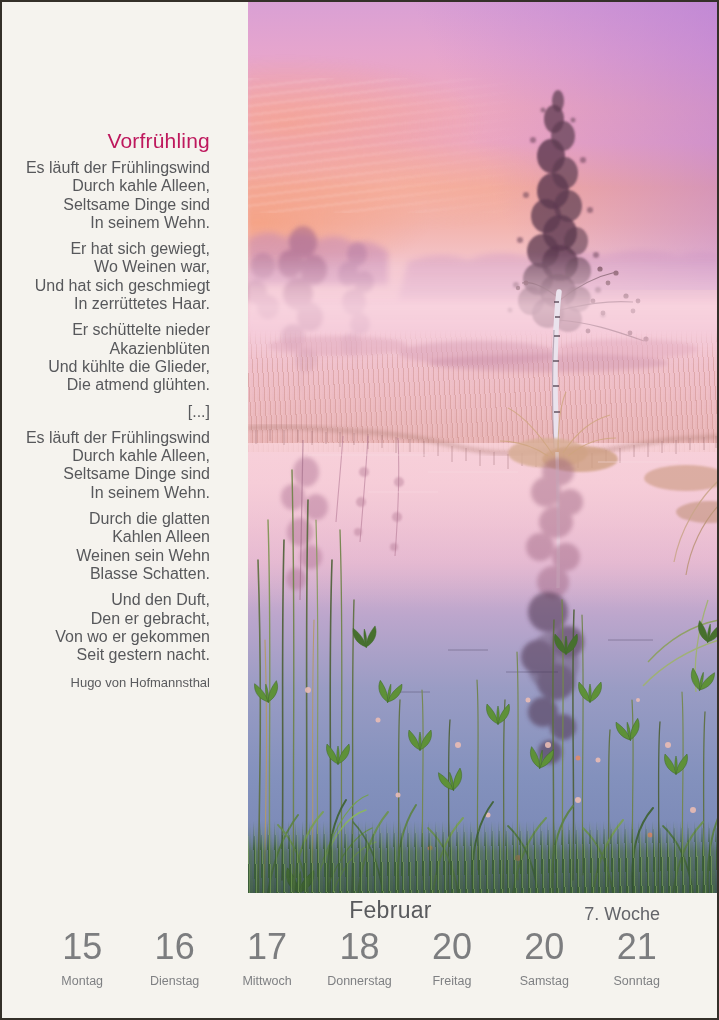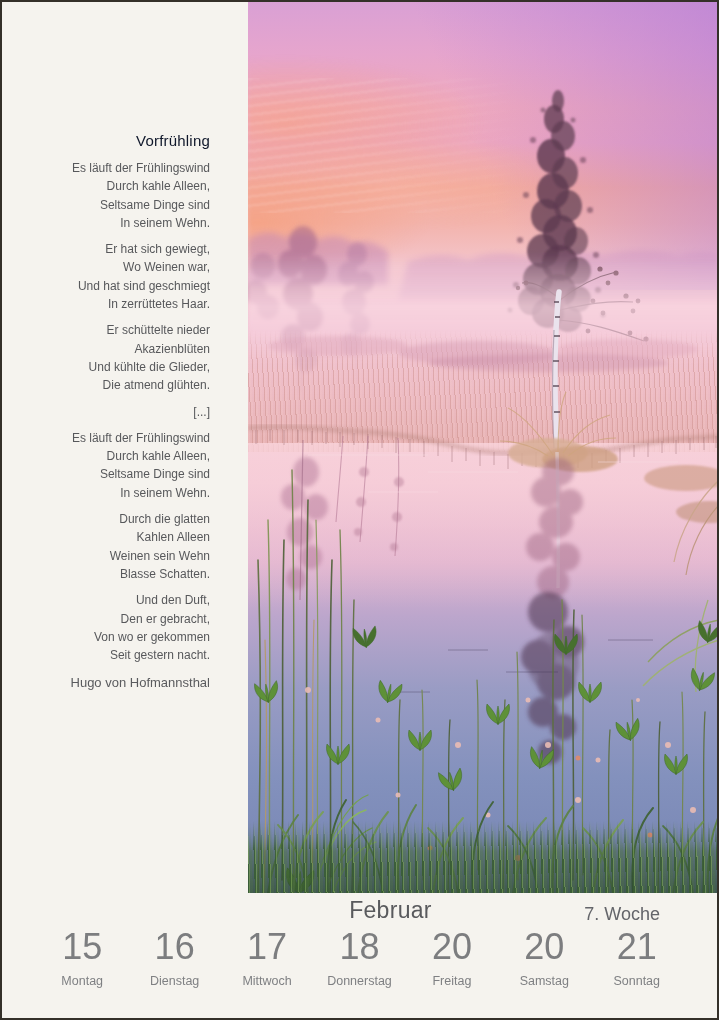"Vorfrühling" .poem h1 { color: #0f172a -> #be185d; font-size: 15px -> 21px }
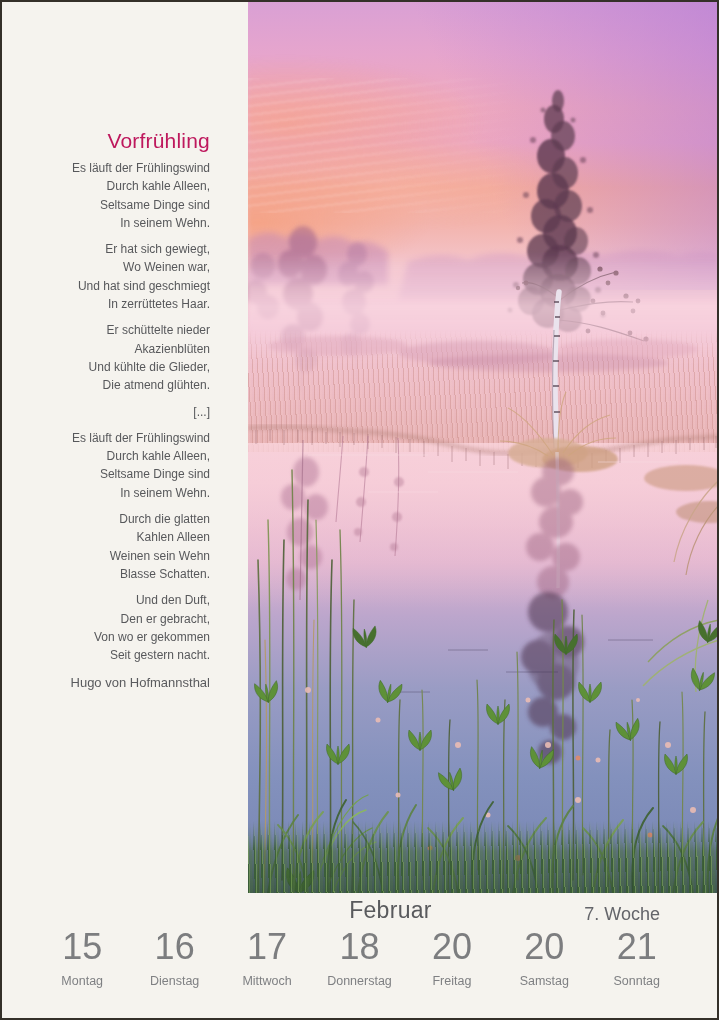"Es läuft der Frühlingswind" .poem p { font-size: 12px -> 16px }
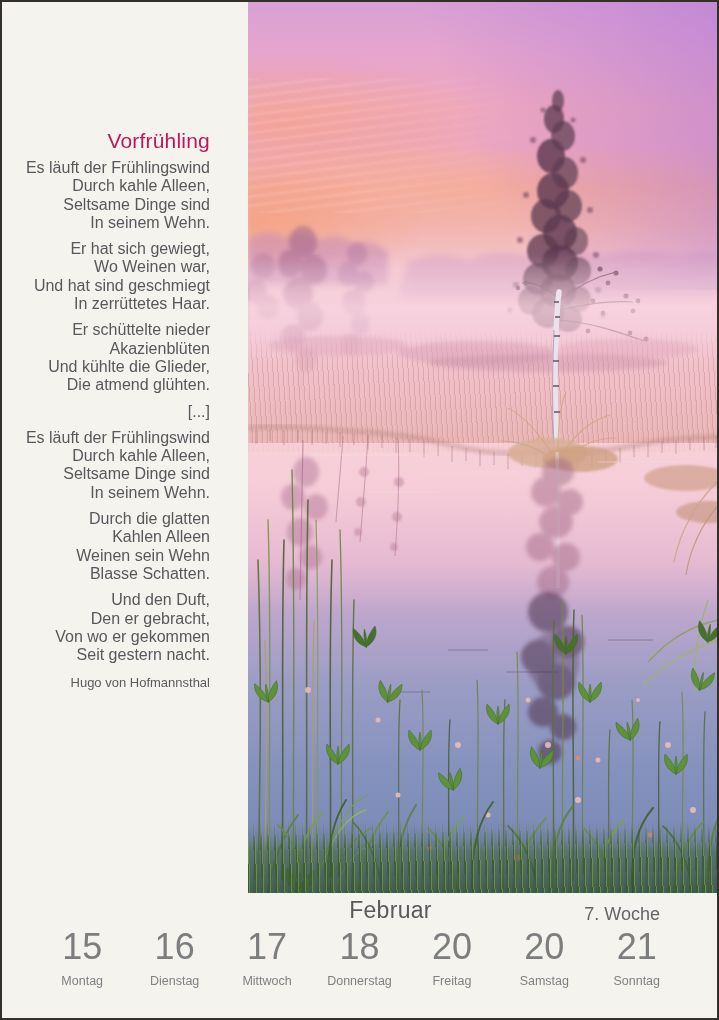"Und hat sind geschmiegt" span { text: sind -> sich }
